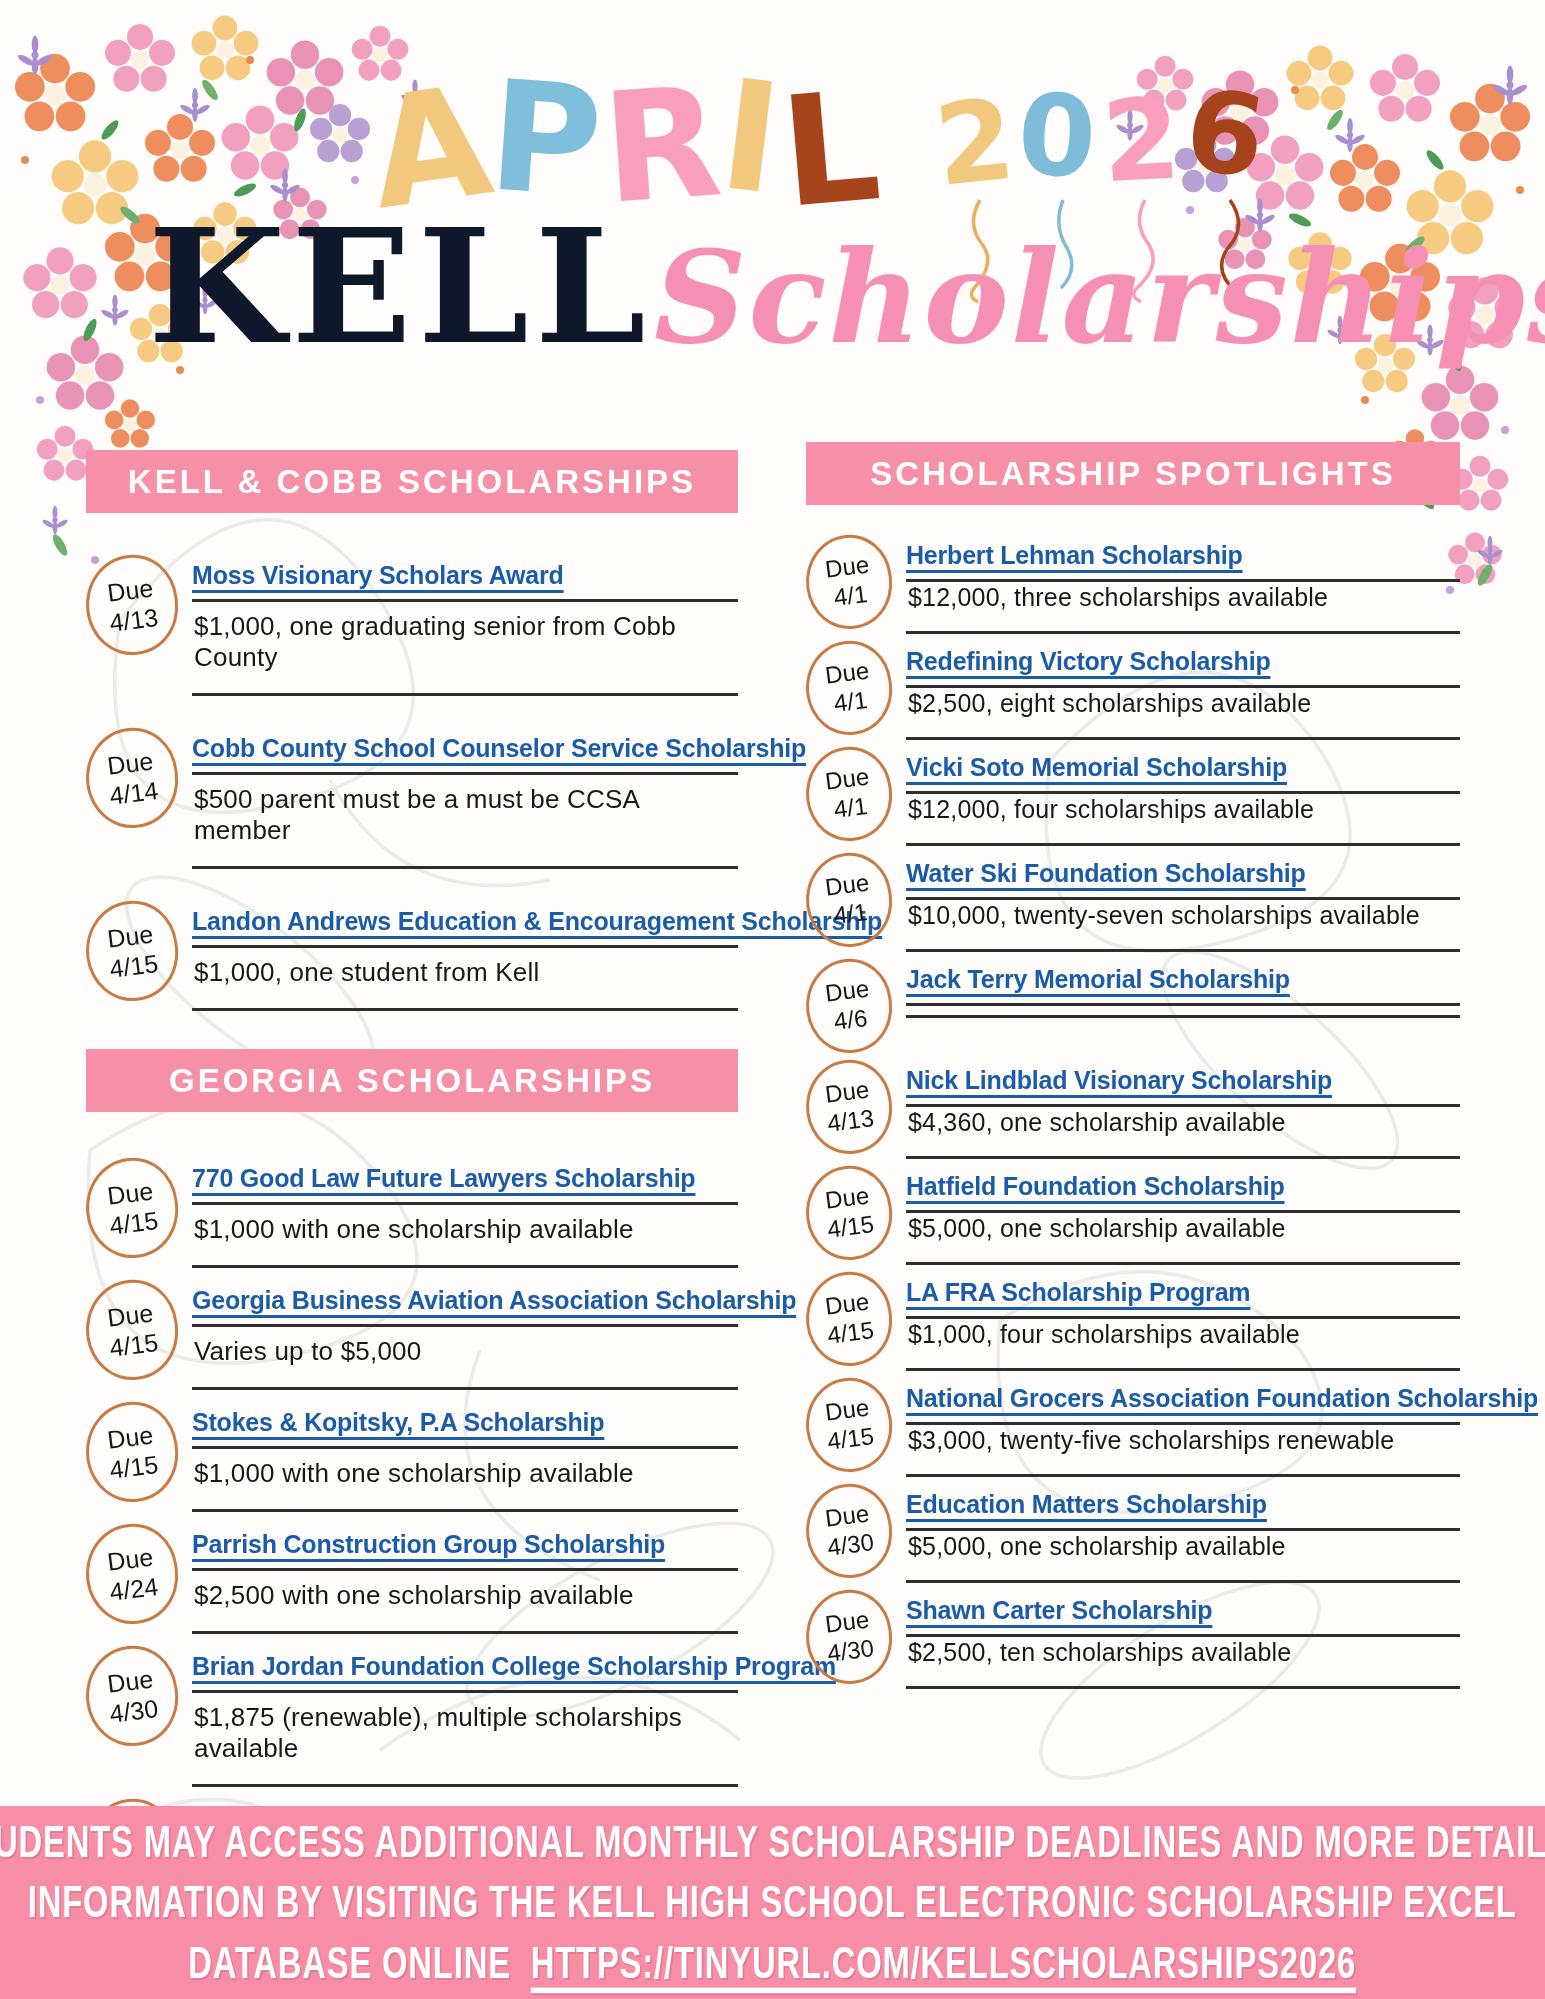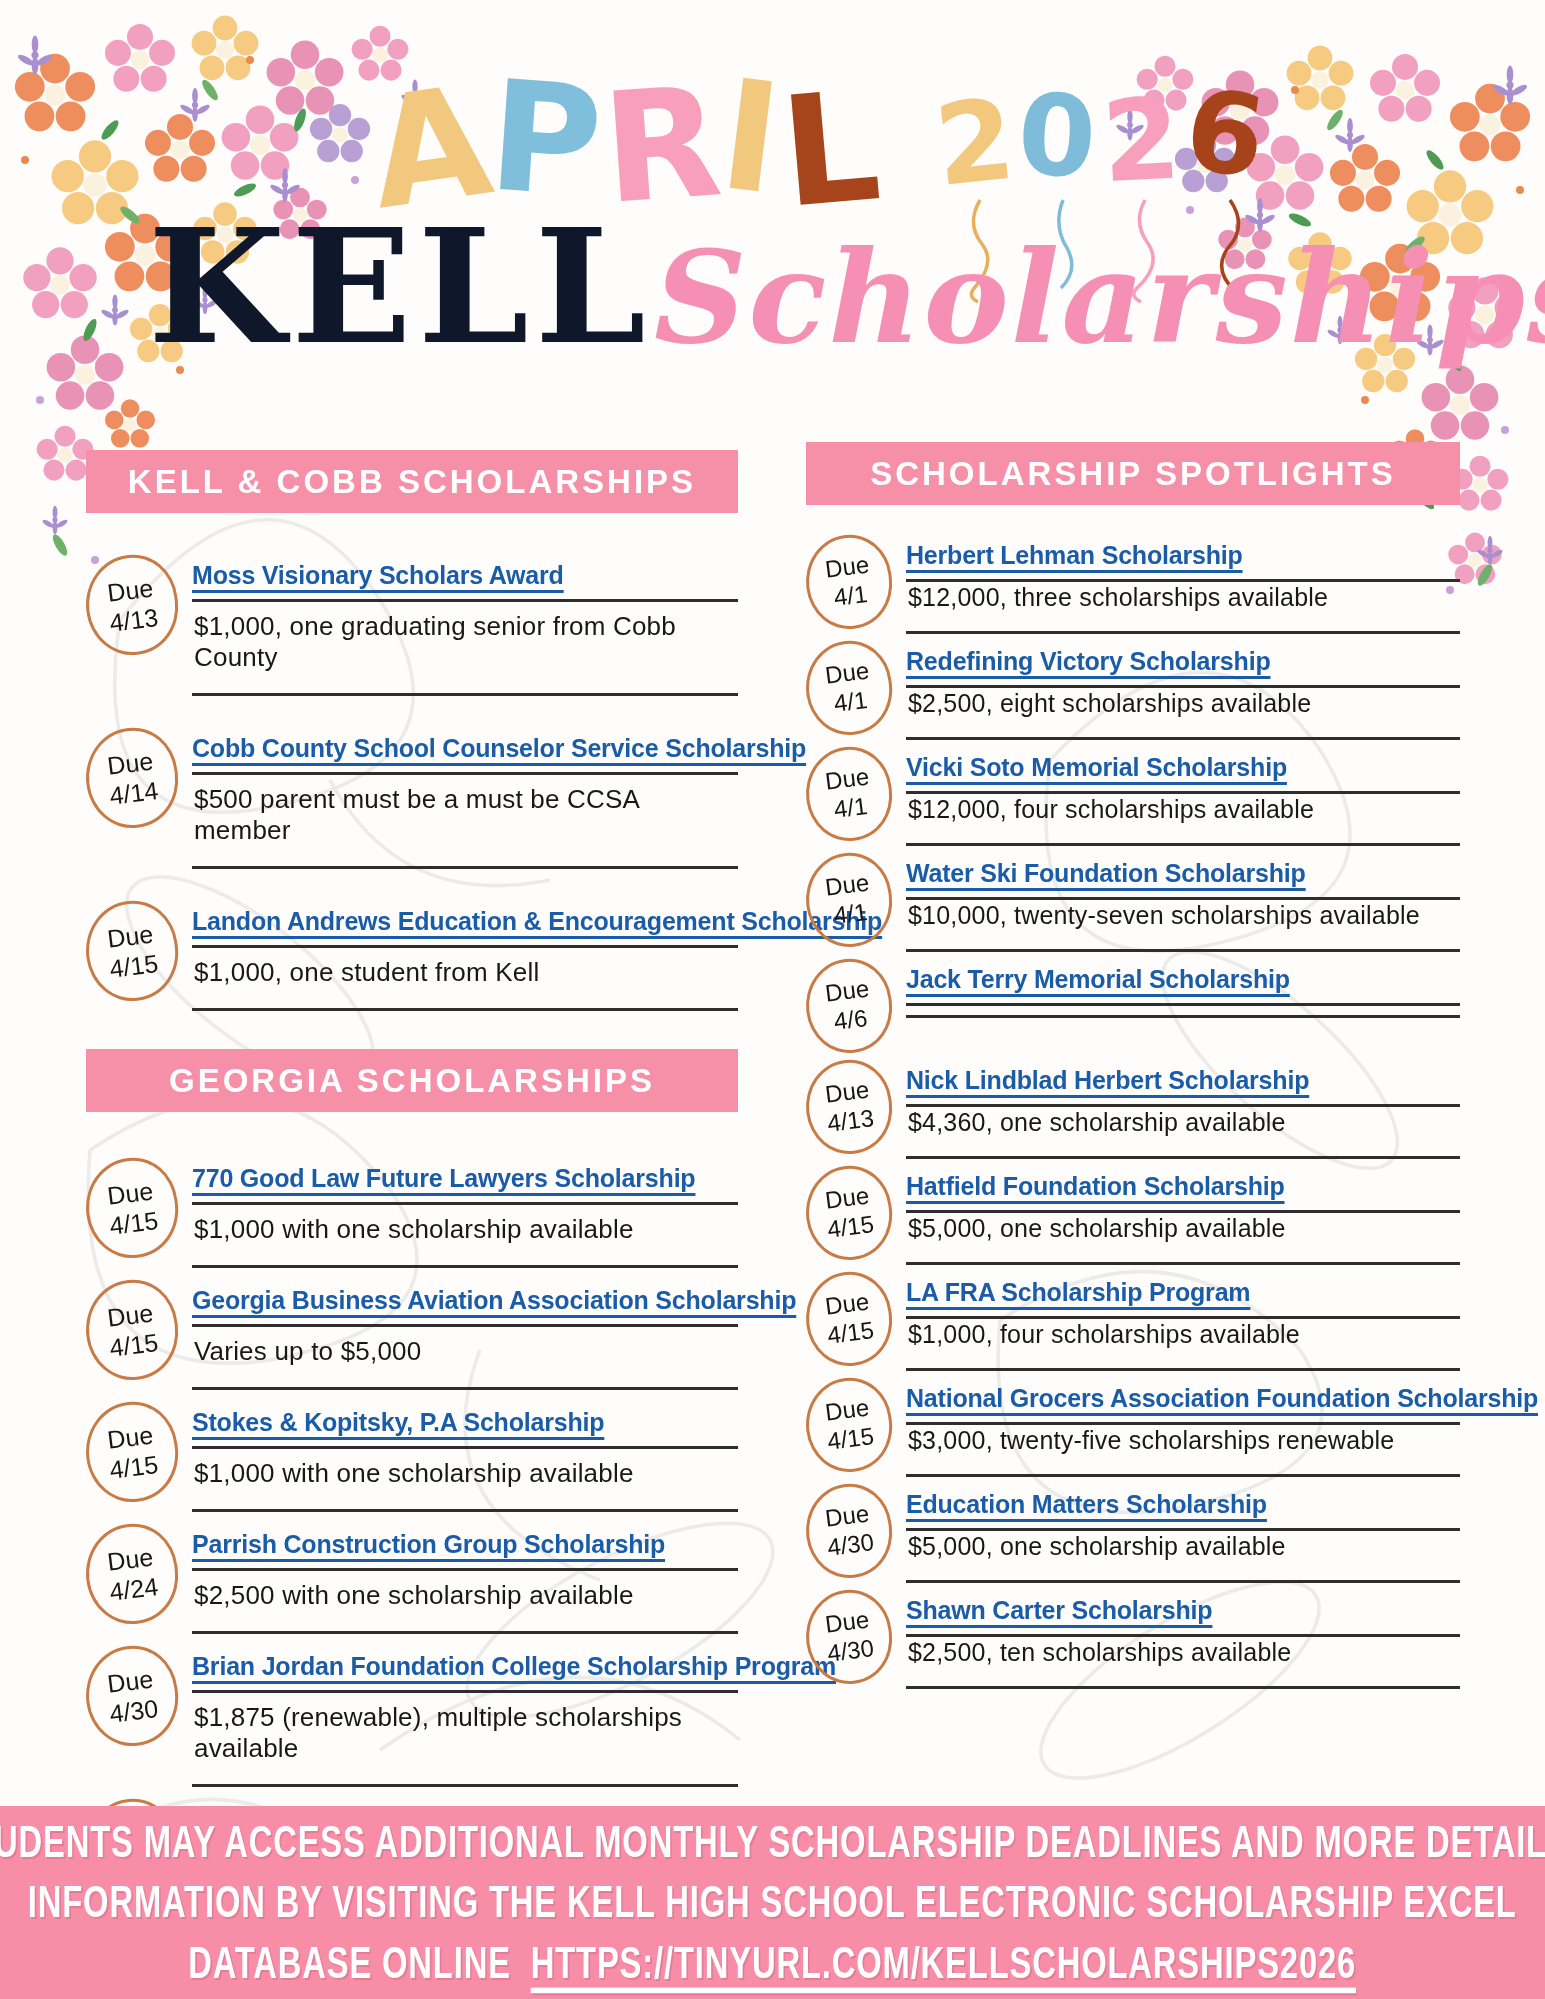"Nick Lindblad Herbert Scholarship" a.entry-title { text: Herbert -> Visionary }
